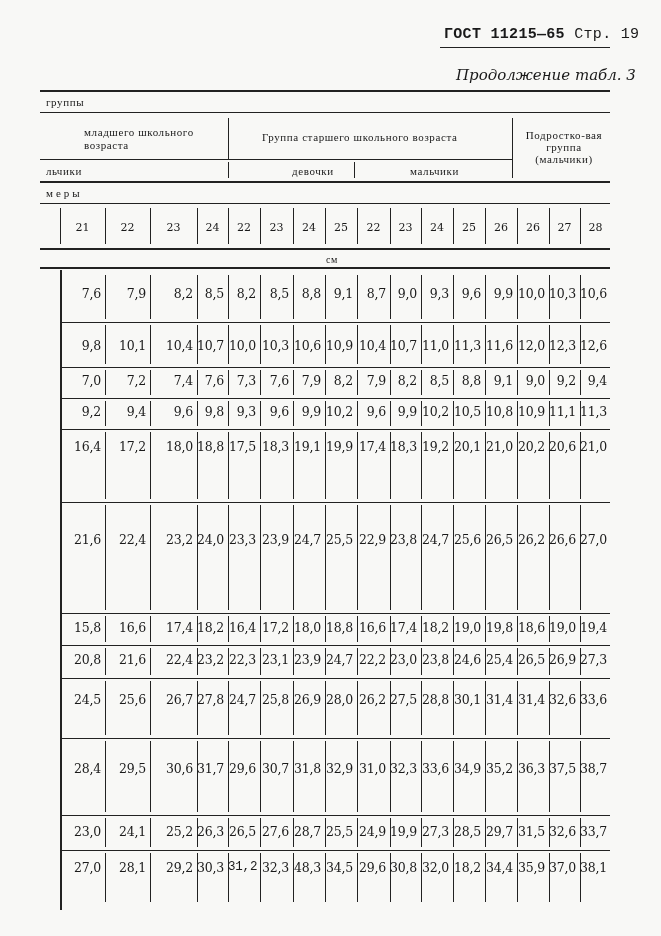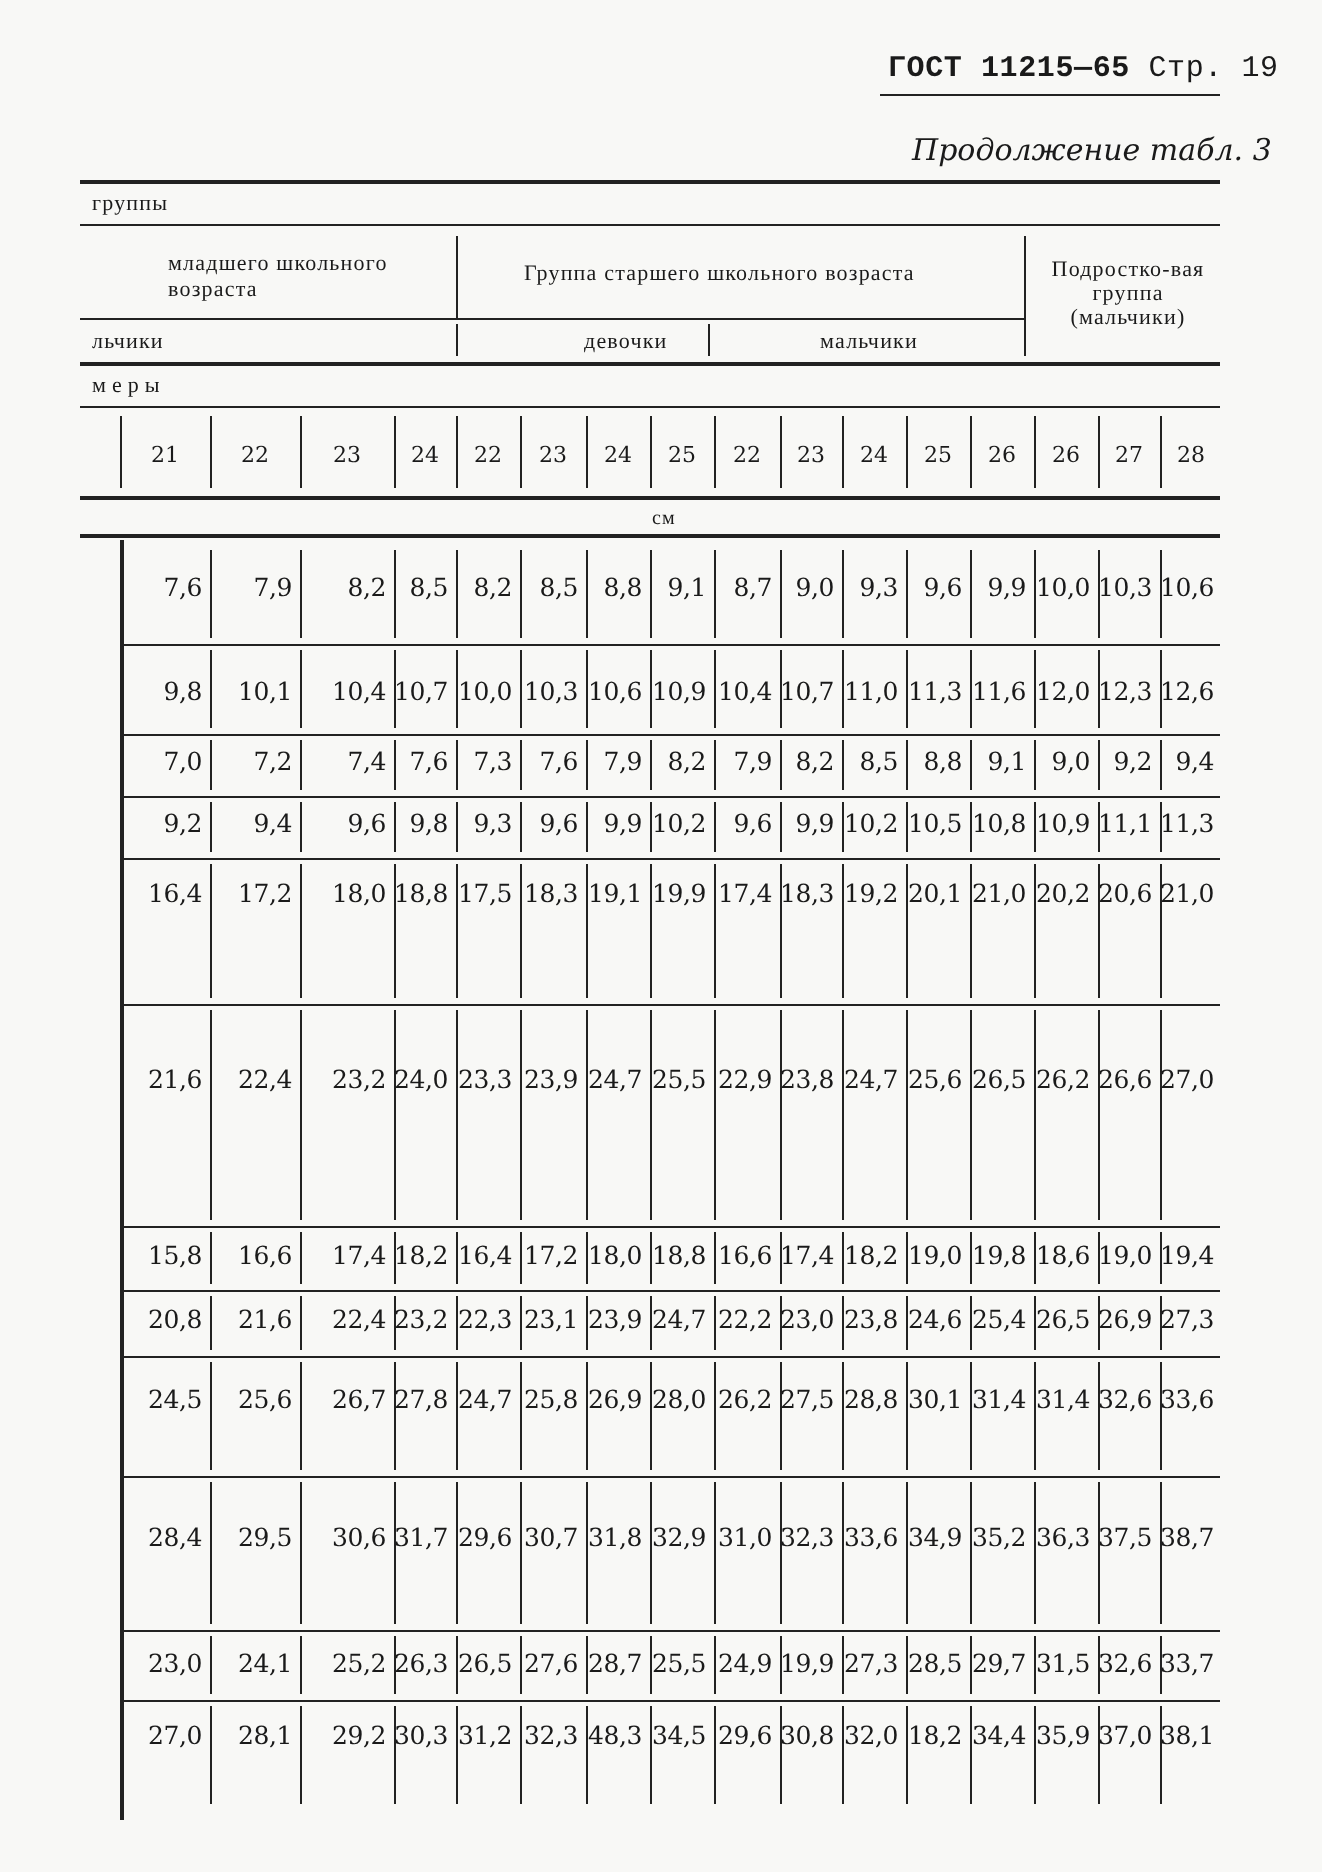"31,2" div.cell { font-family: none -> Liberation Mono, monospace }
